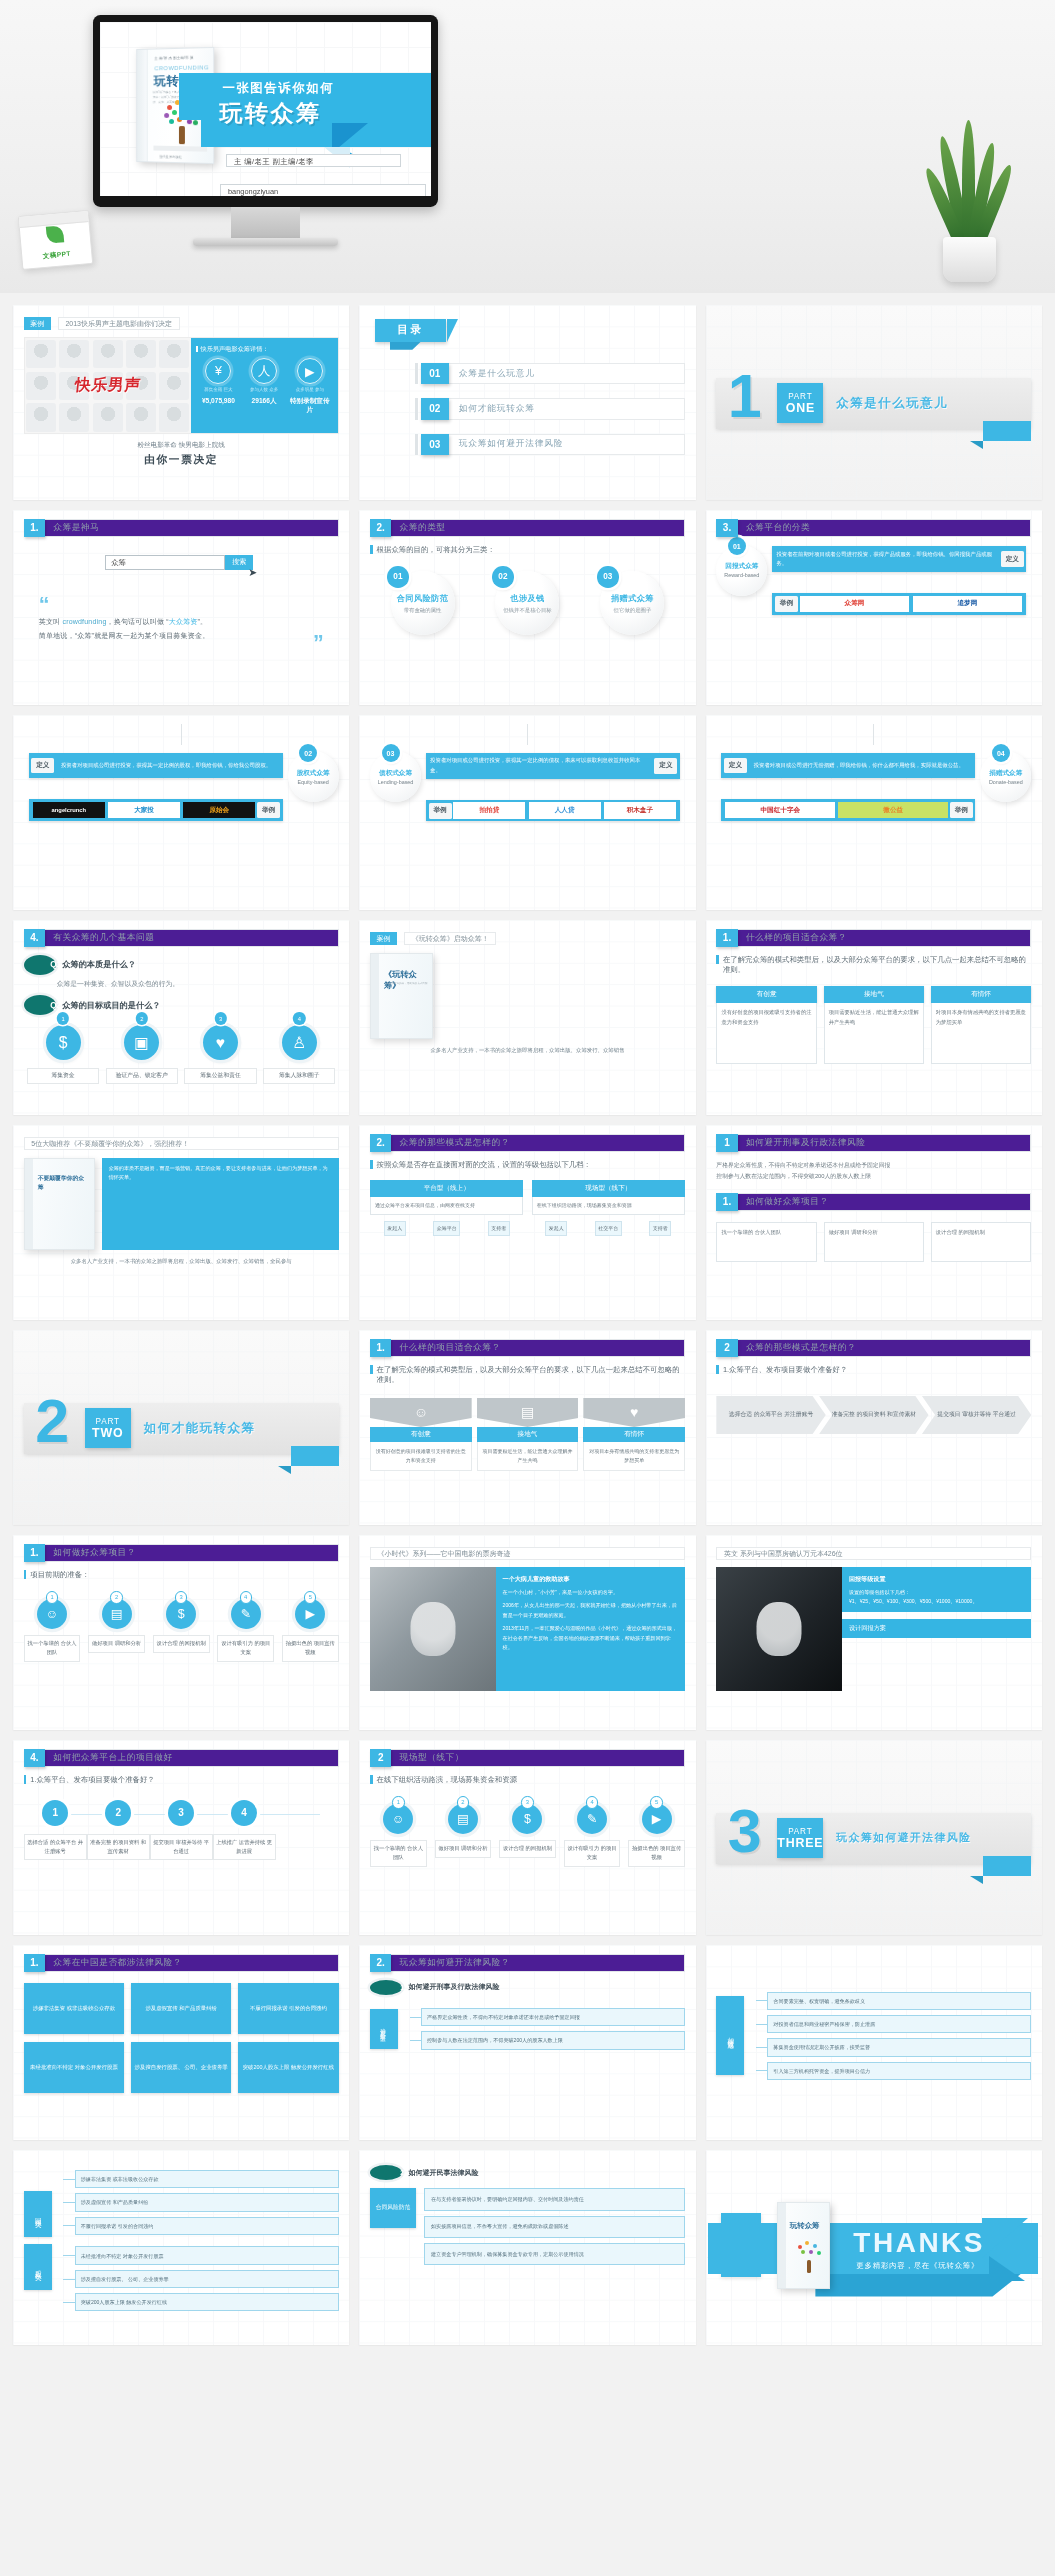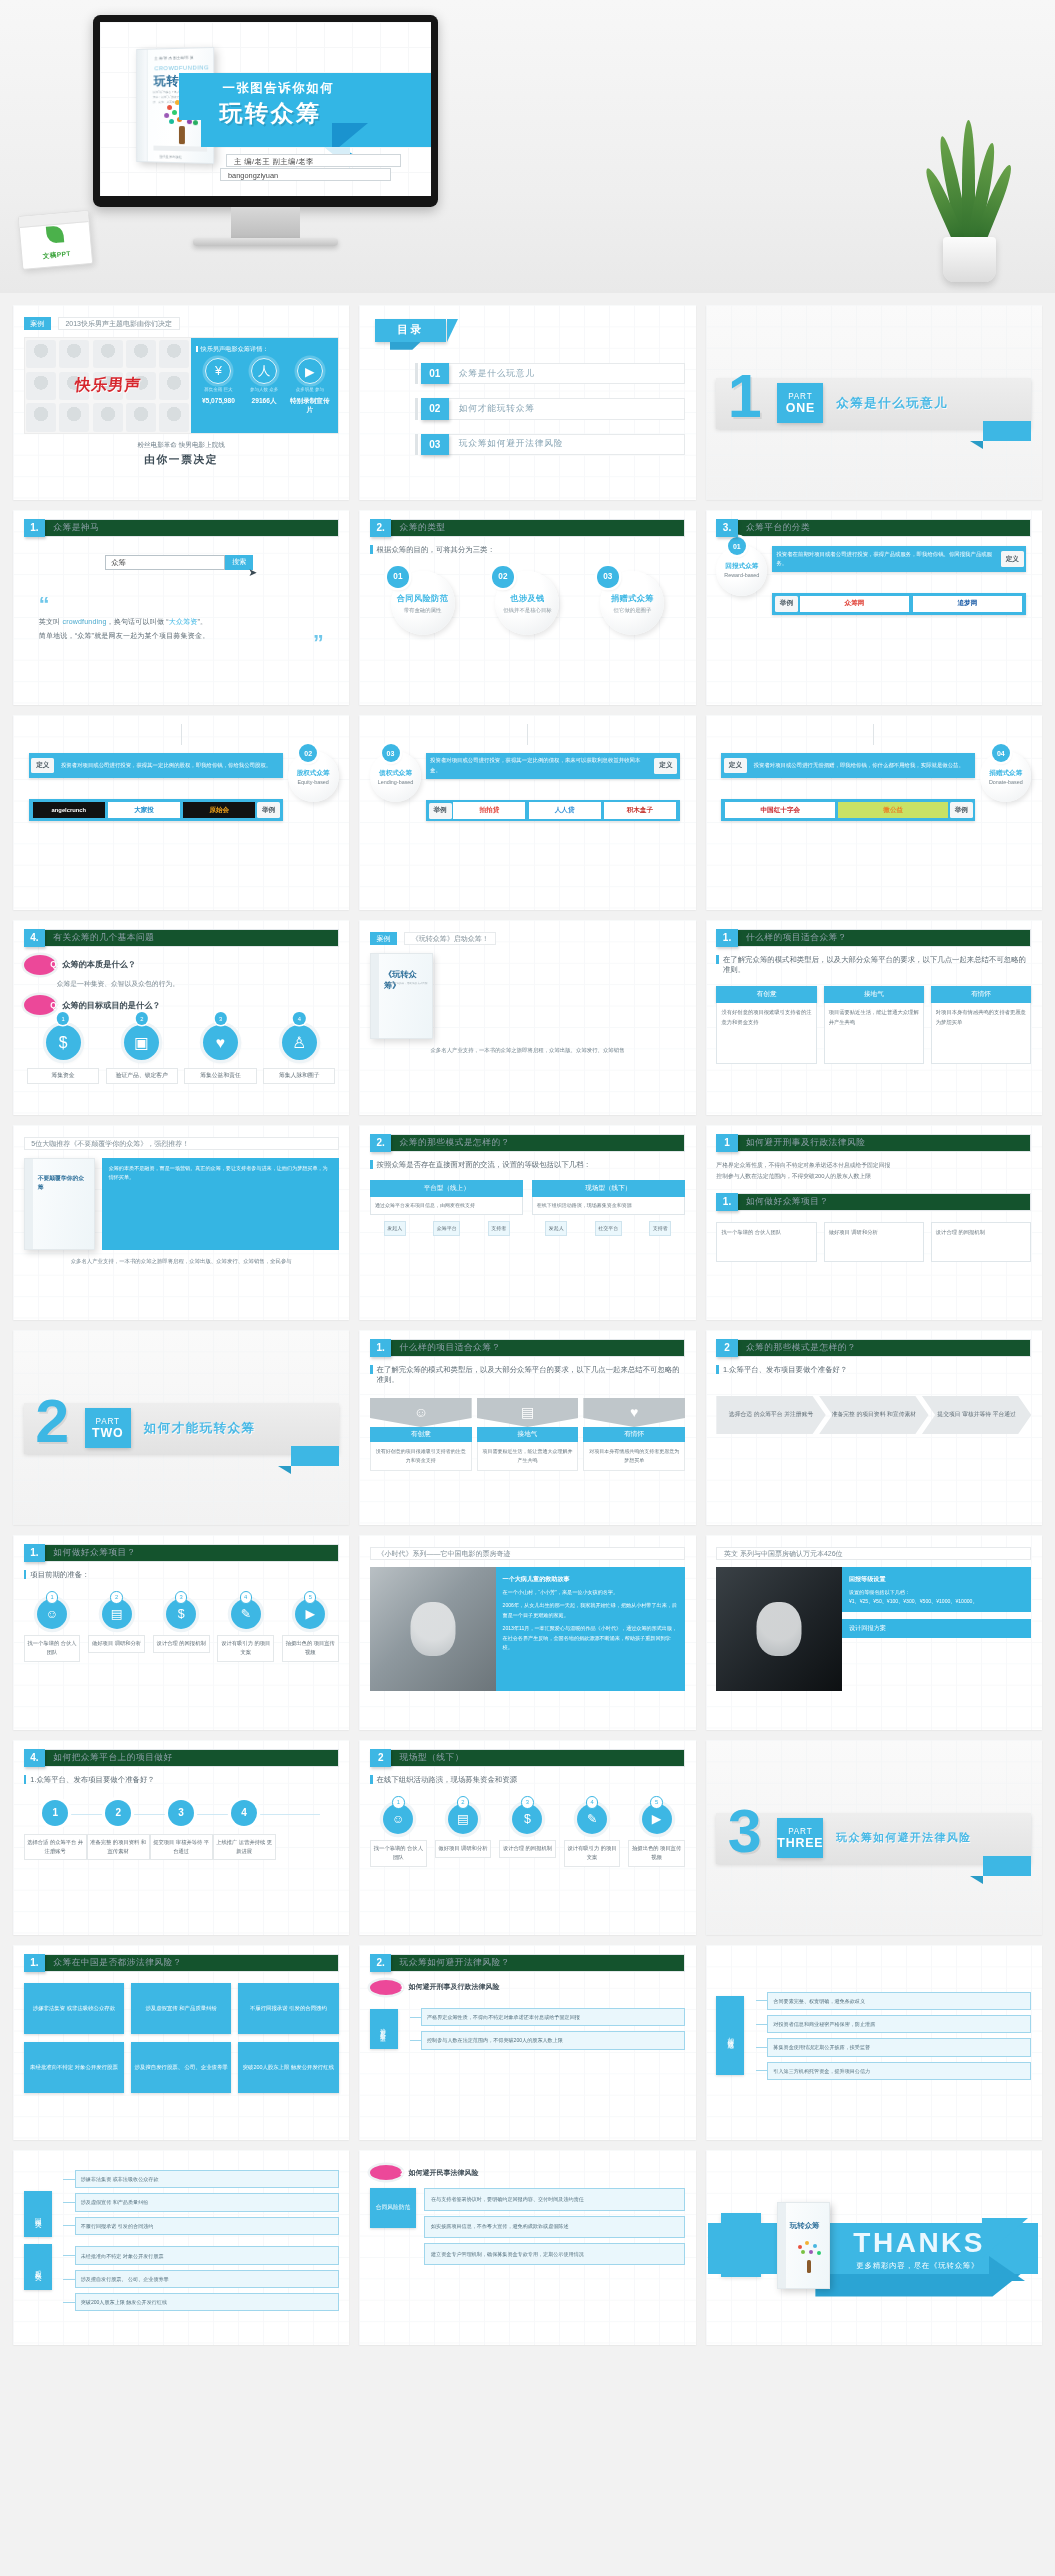"bangongziyuan" .s1-meta2 { top: 146px -> 162px; width: 171px -> 206px }
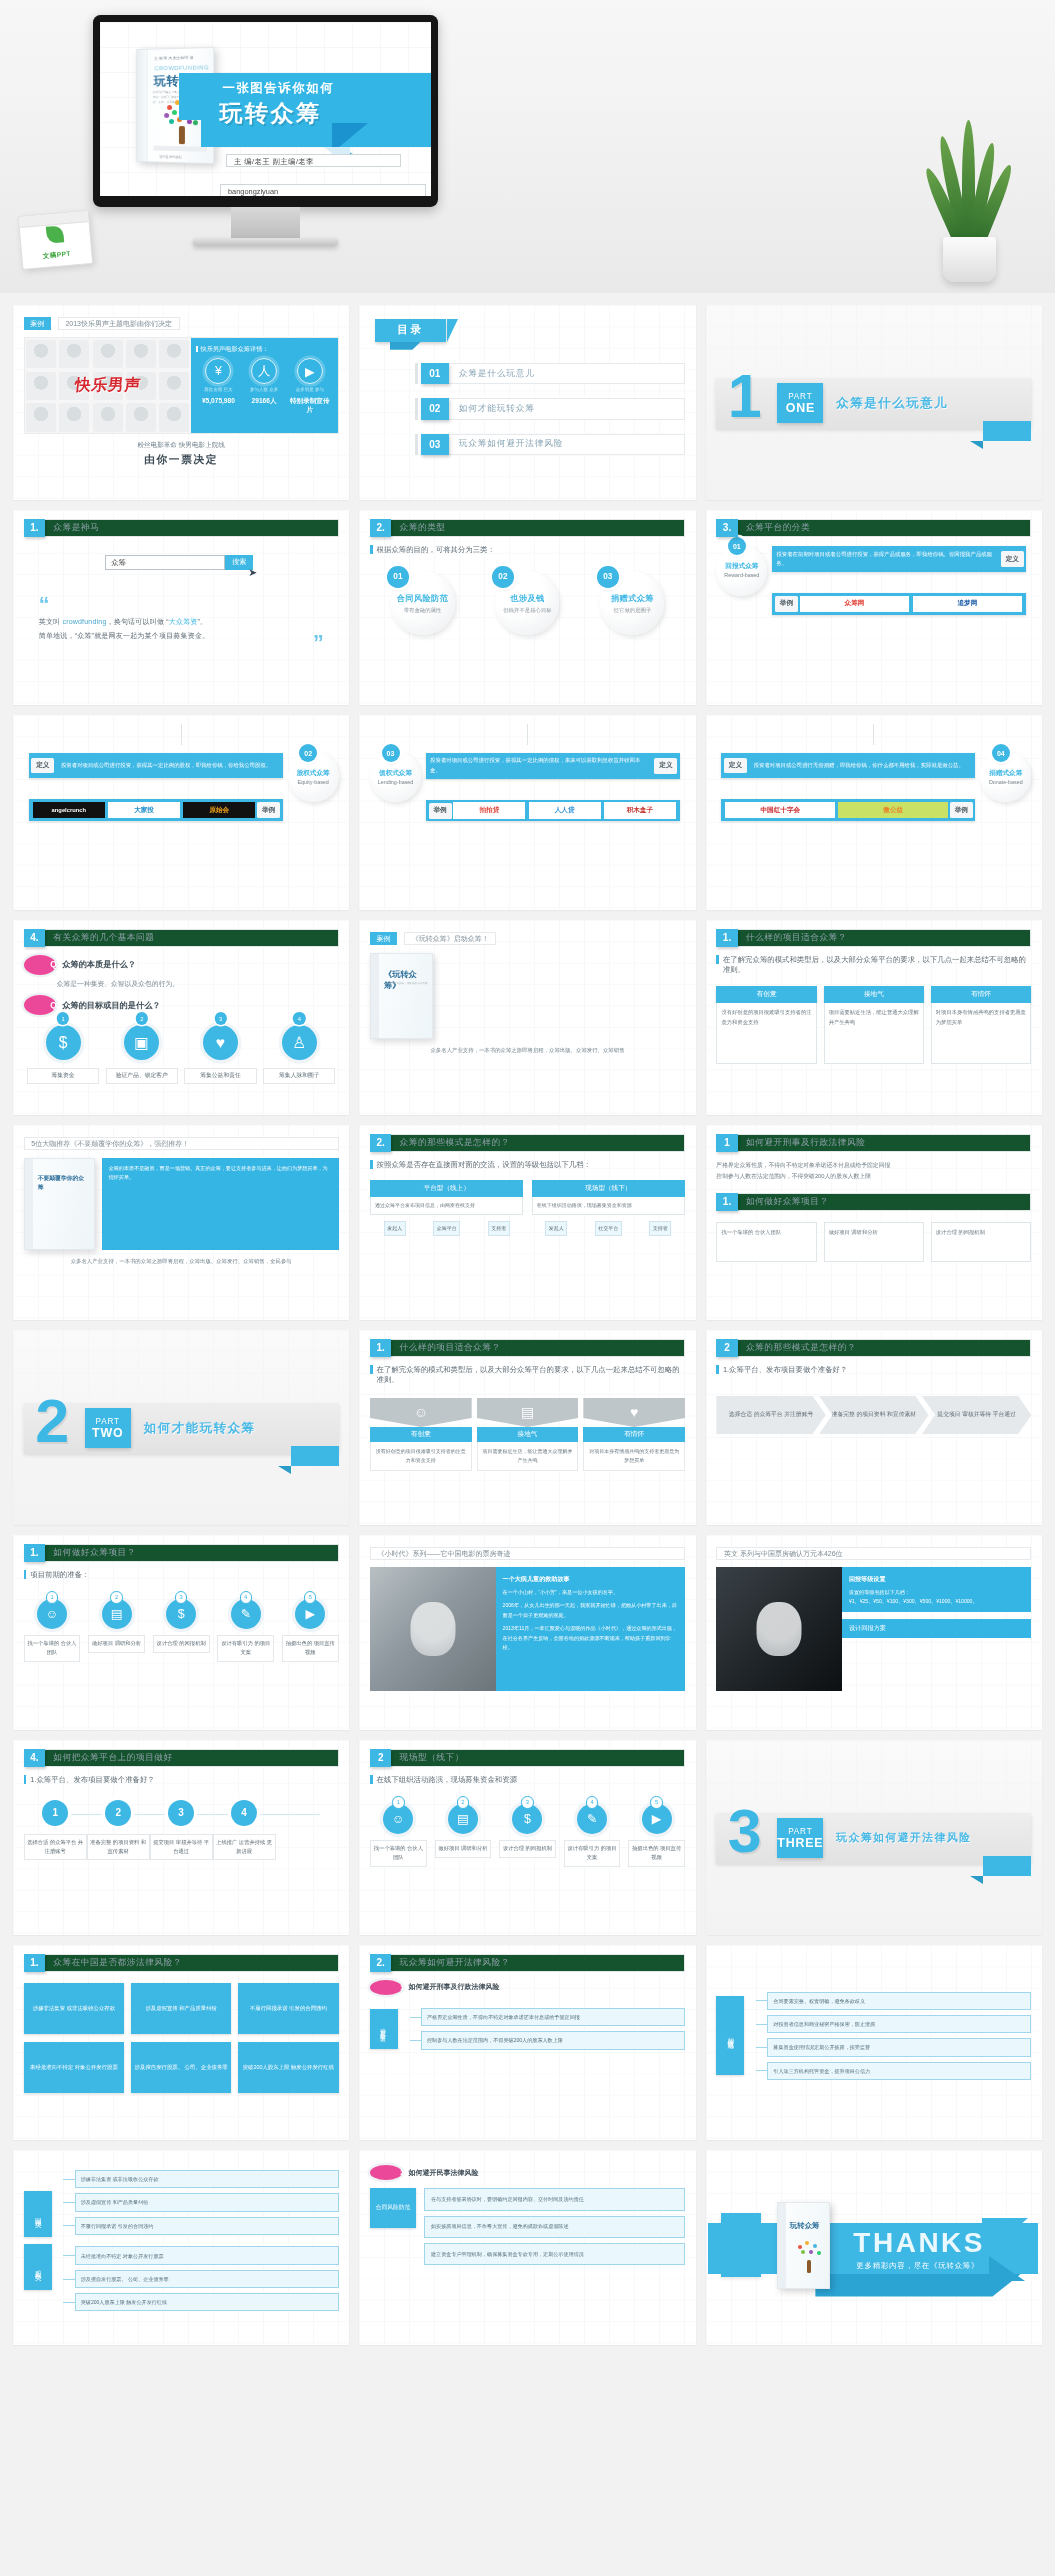"众筹是神马" .hd .txt { background: #14532d -> #4c1d95 }
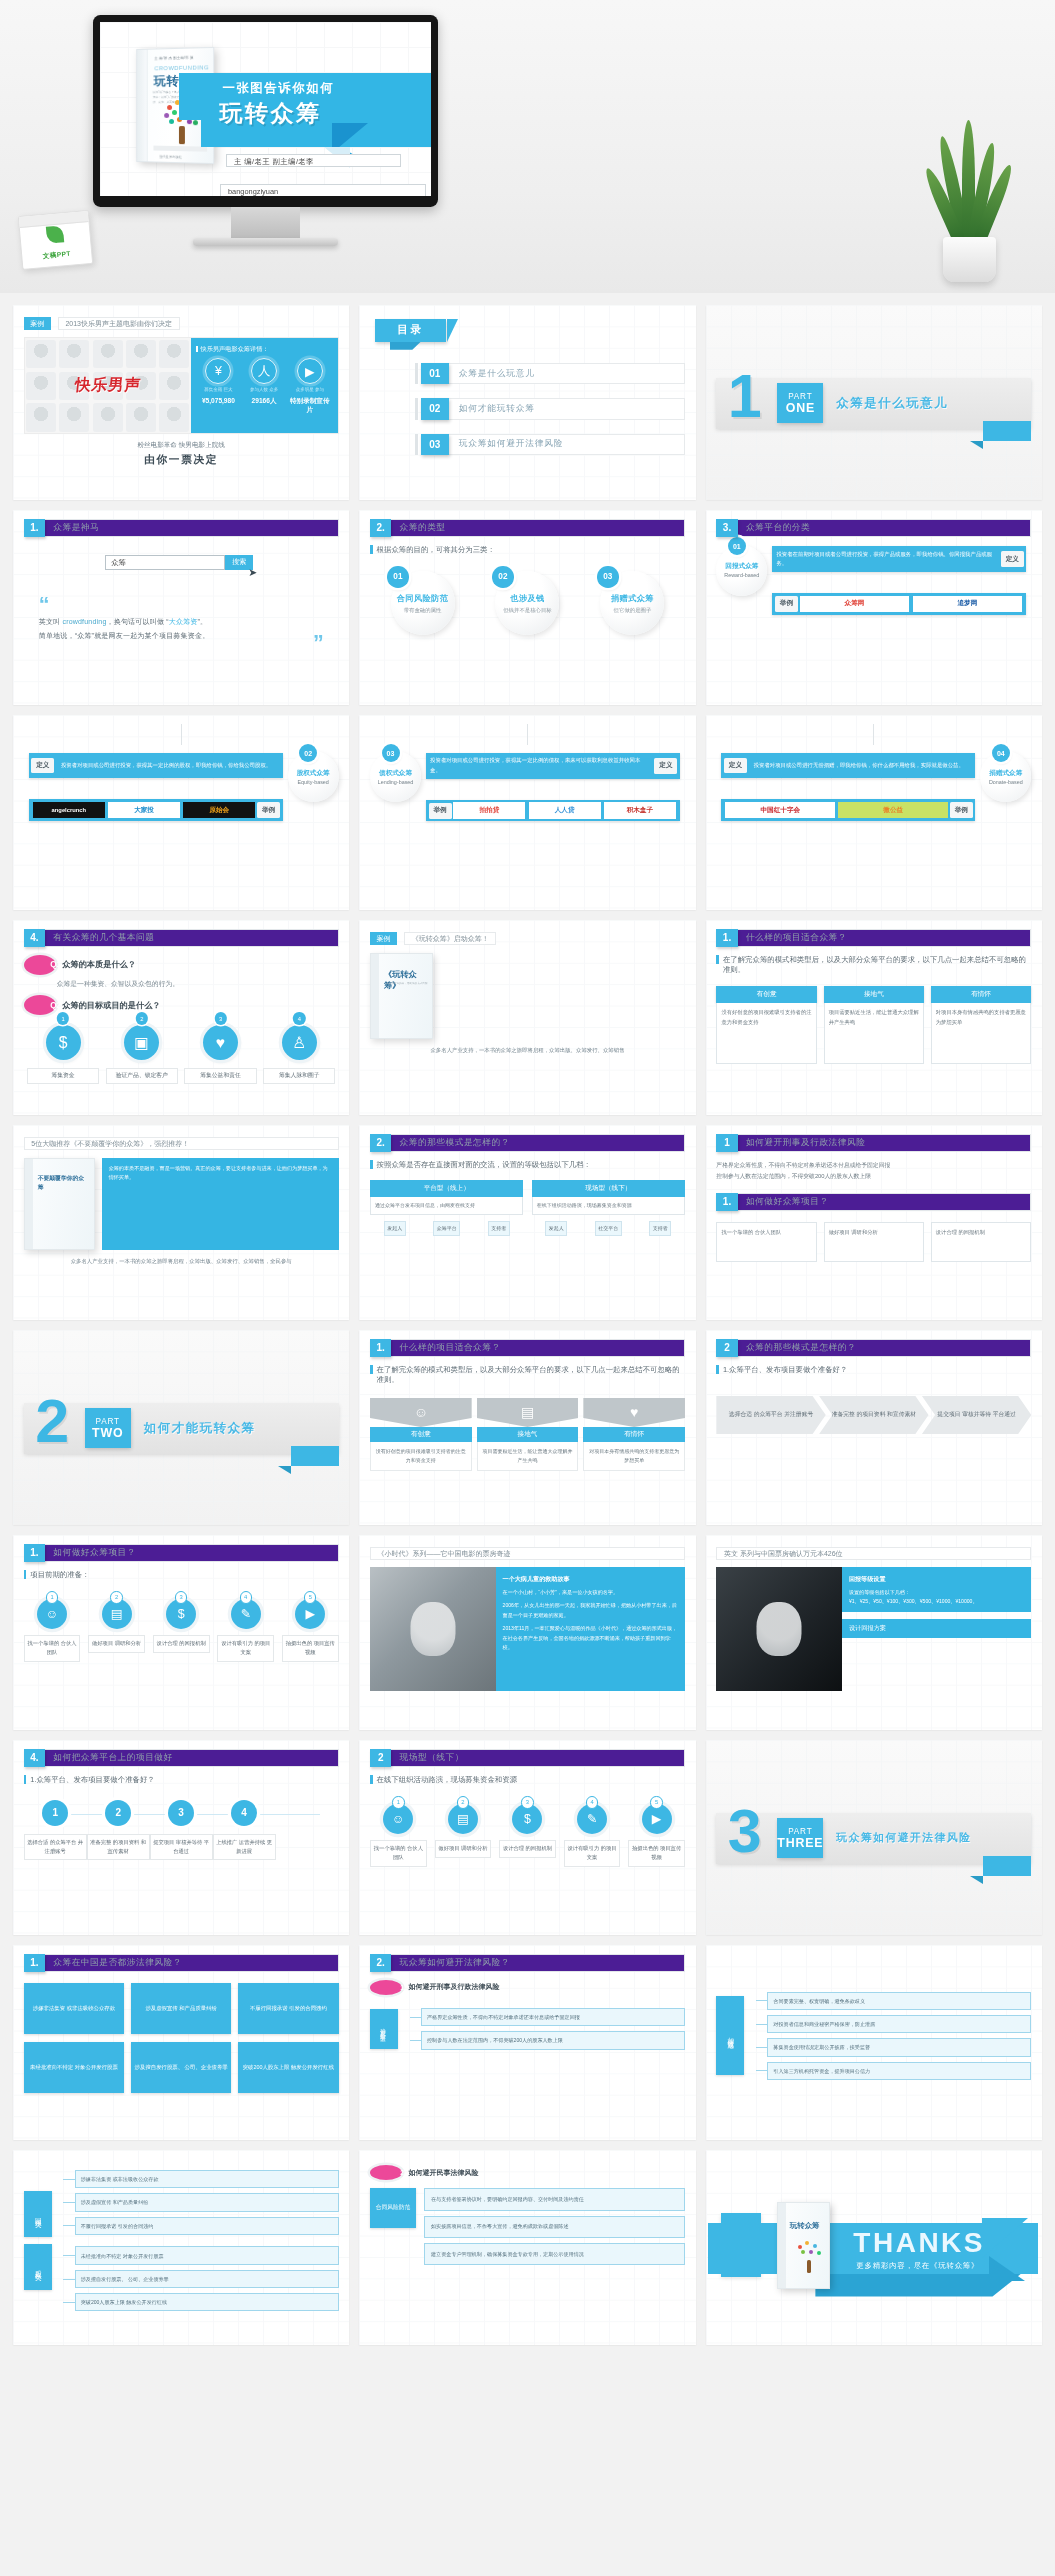"Q1" .qbadge { background: #ec4899 -> #0f766e }
